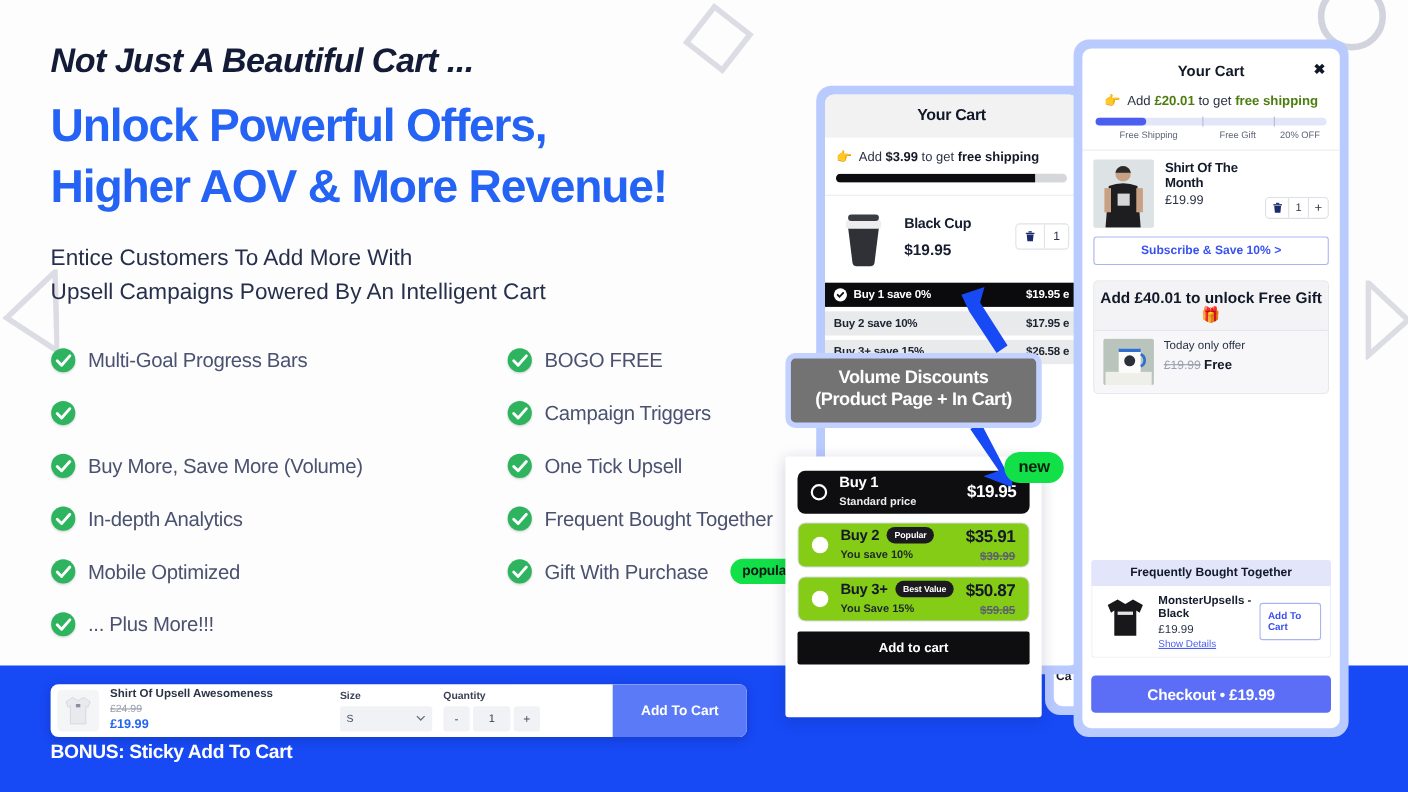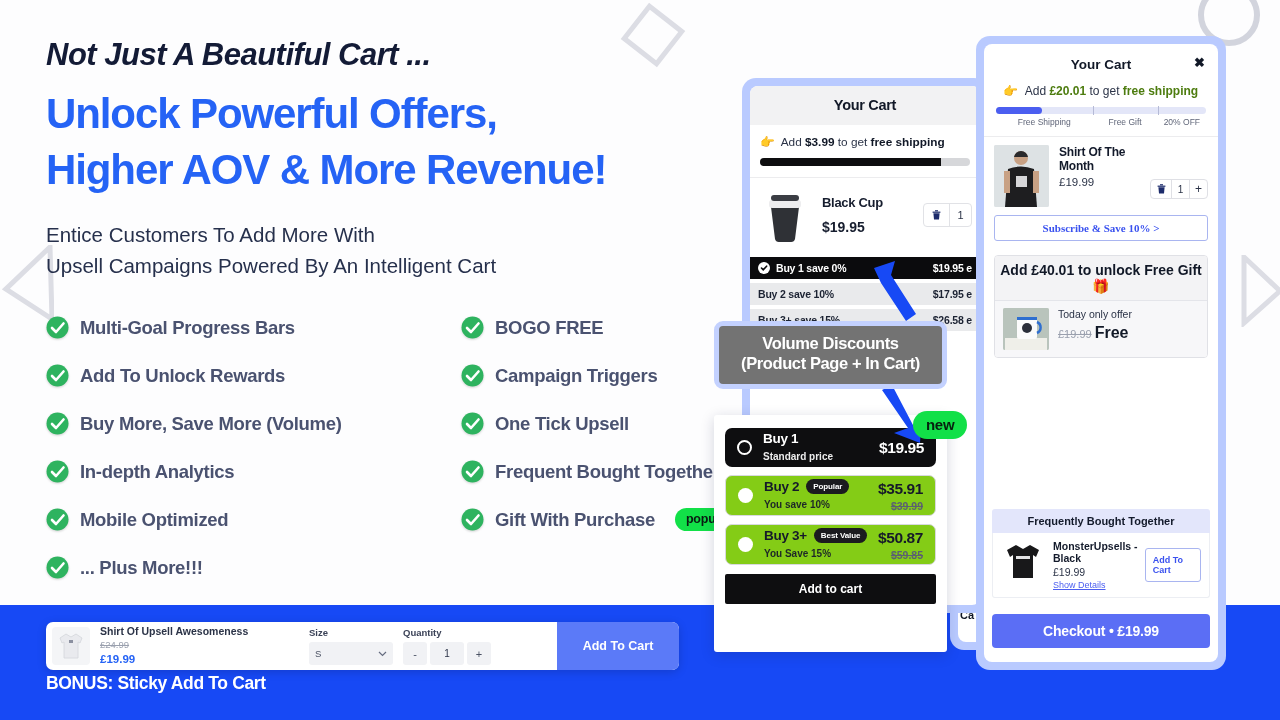"Subscribe & Save 10% >" .cr-sub { font-family: Liberation Serif, serif -> none }
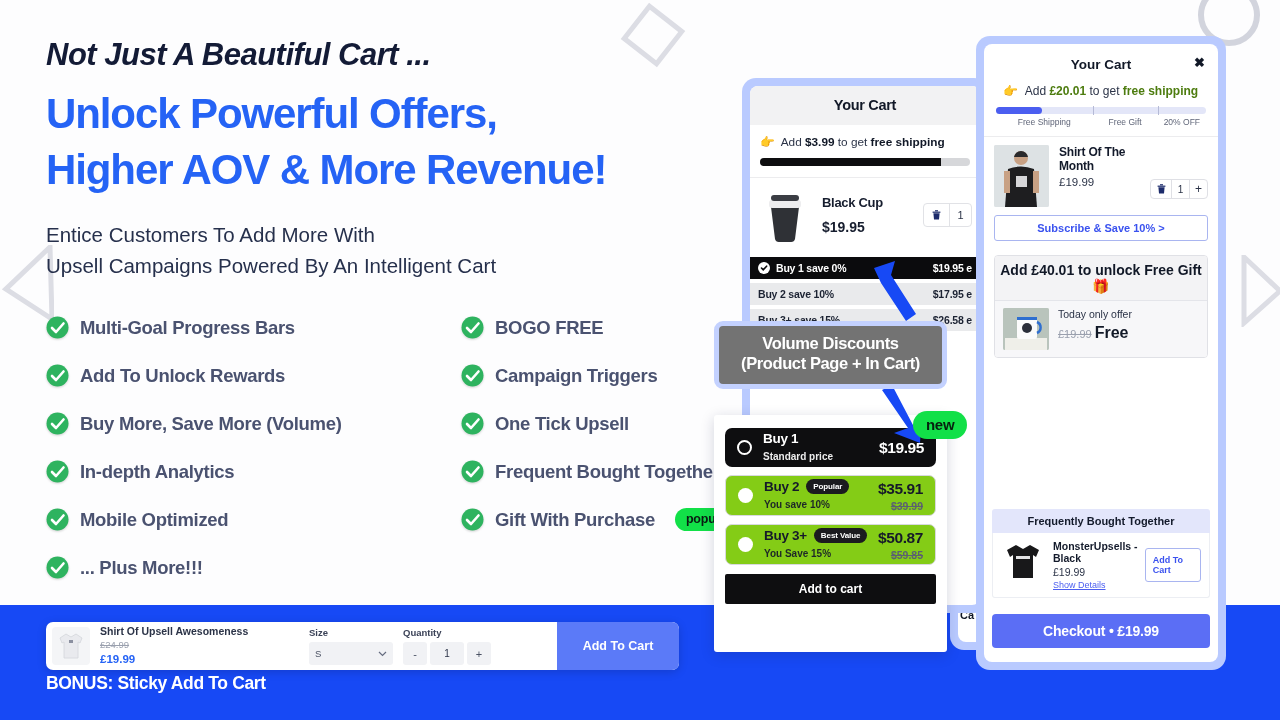"Multi-Goal Progress Bars" .feat-label { font-weight: 700 -> 400 }
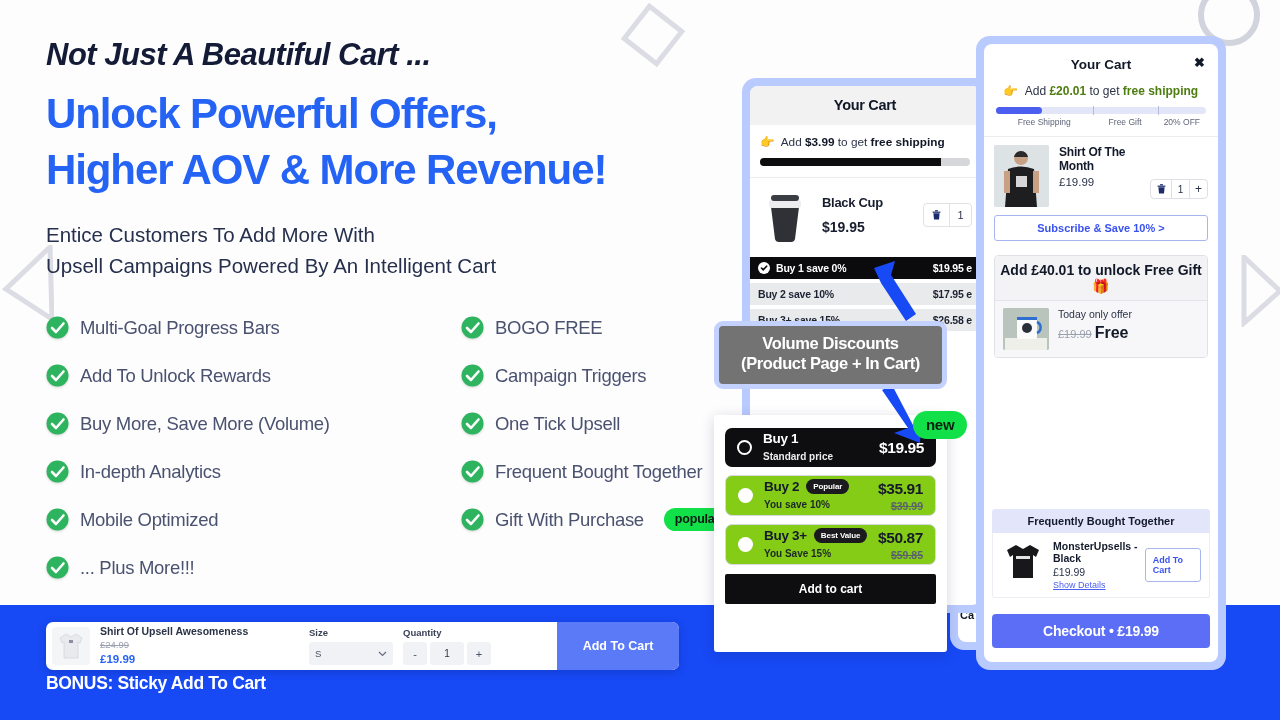"Free" .cr-gift-p b { font-size: 16px -> 12px }
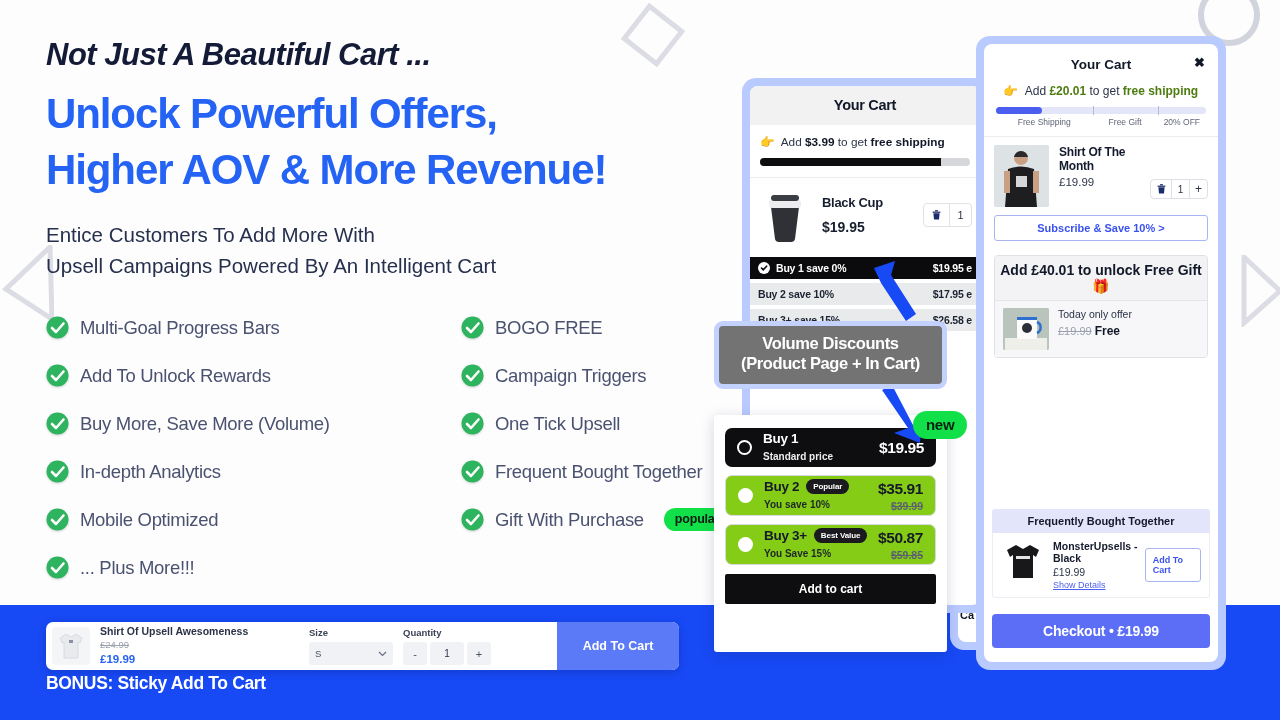"Add To Unlock Rewards" span.feat-label { html: <span>Add To Unlock Rewards</span> -> none }
